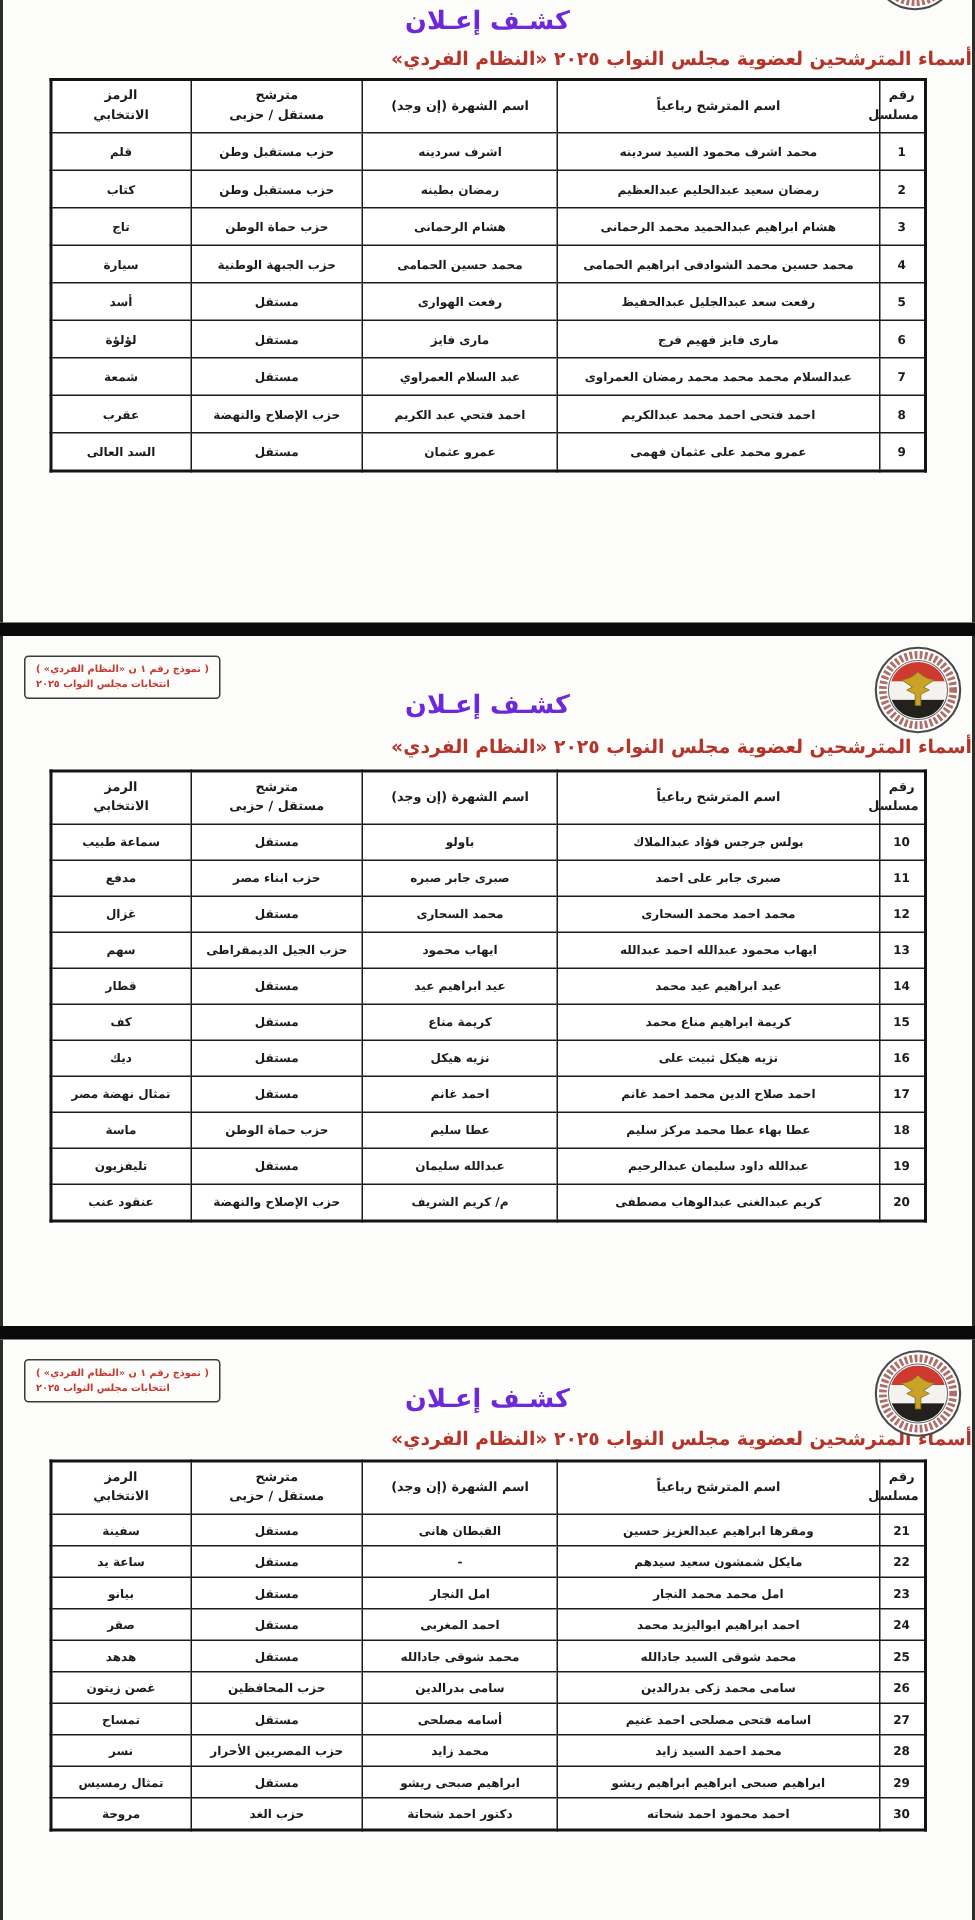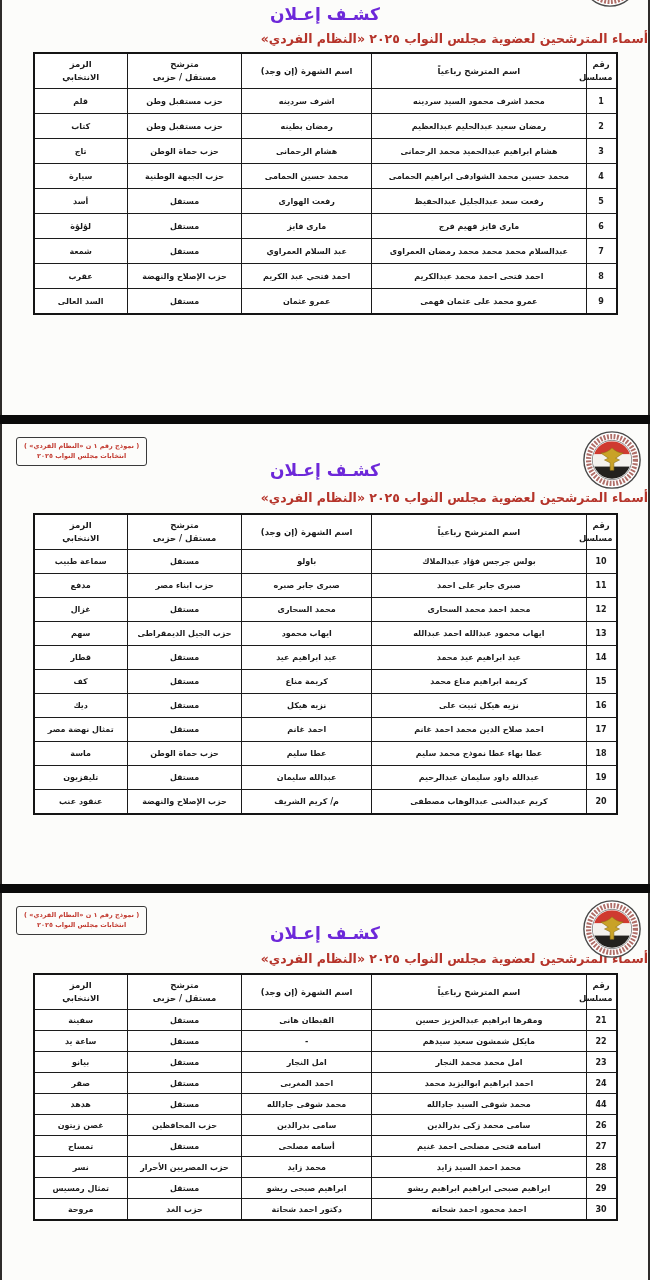"( نموذج رقم ١ ن" .form-box { text-align: center -> left }
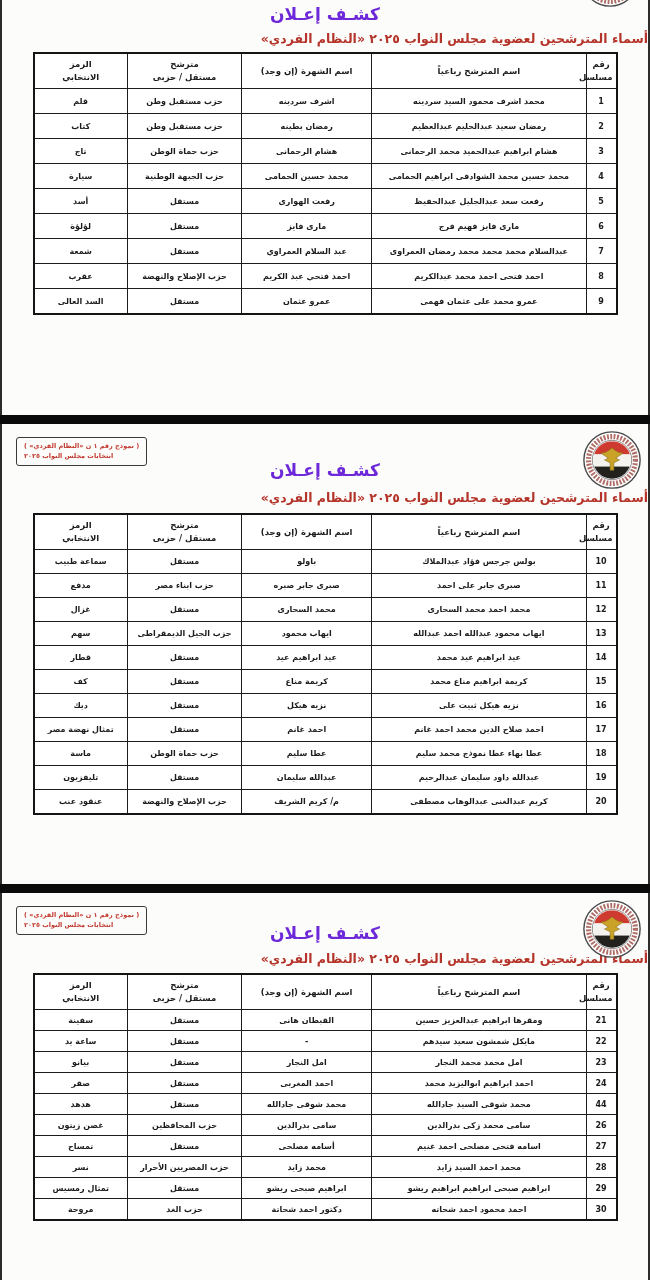"عطا بهاء عطا نموذج محمد" td.name { text: نموذج محمد -> محمد مركز }
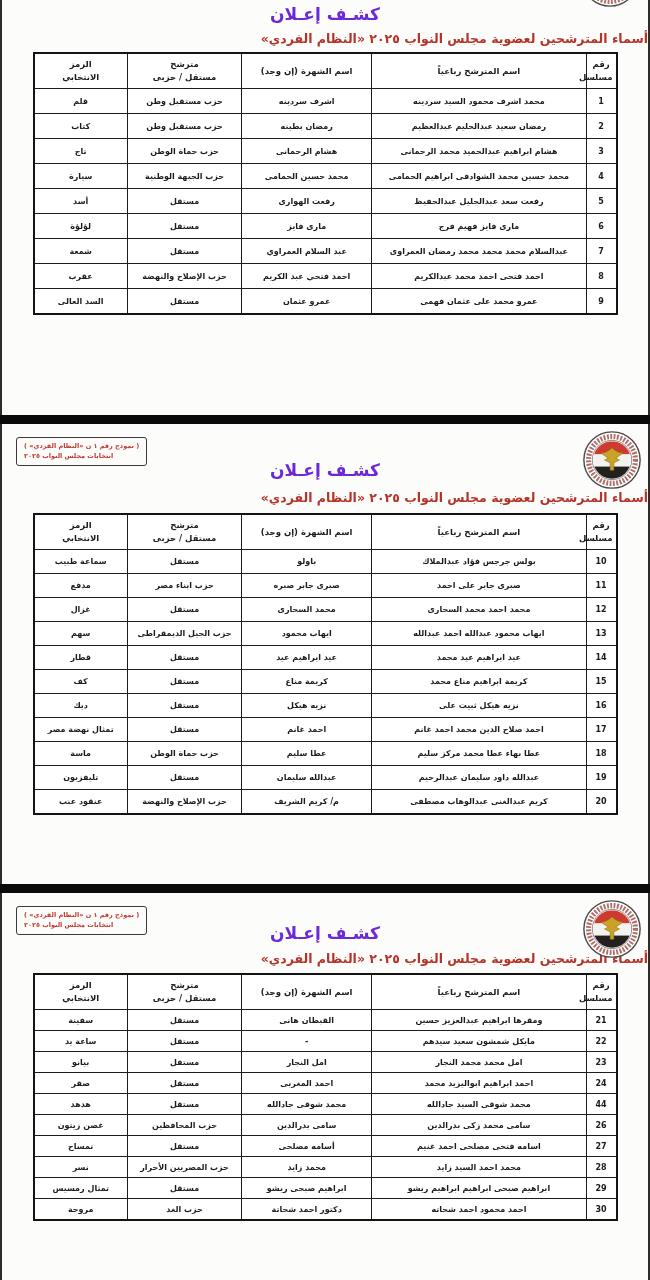"44" td.serial { text: 44 -> 25 }
